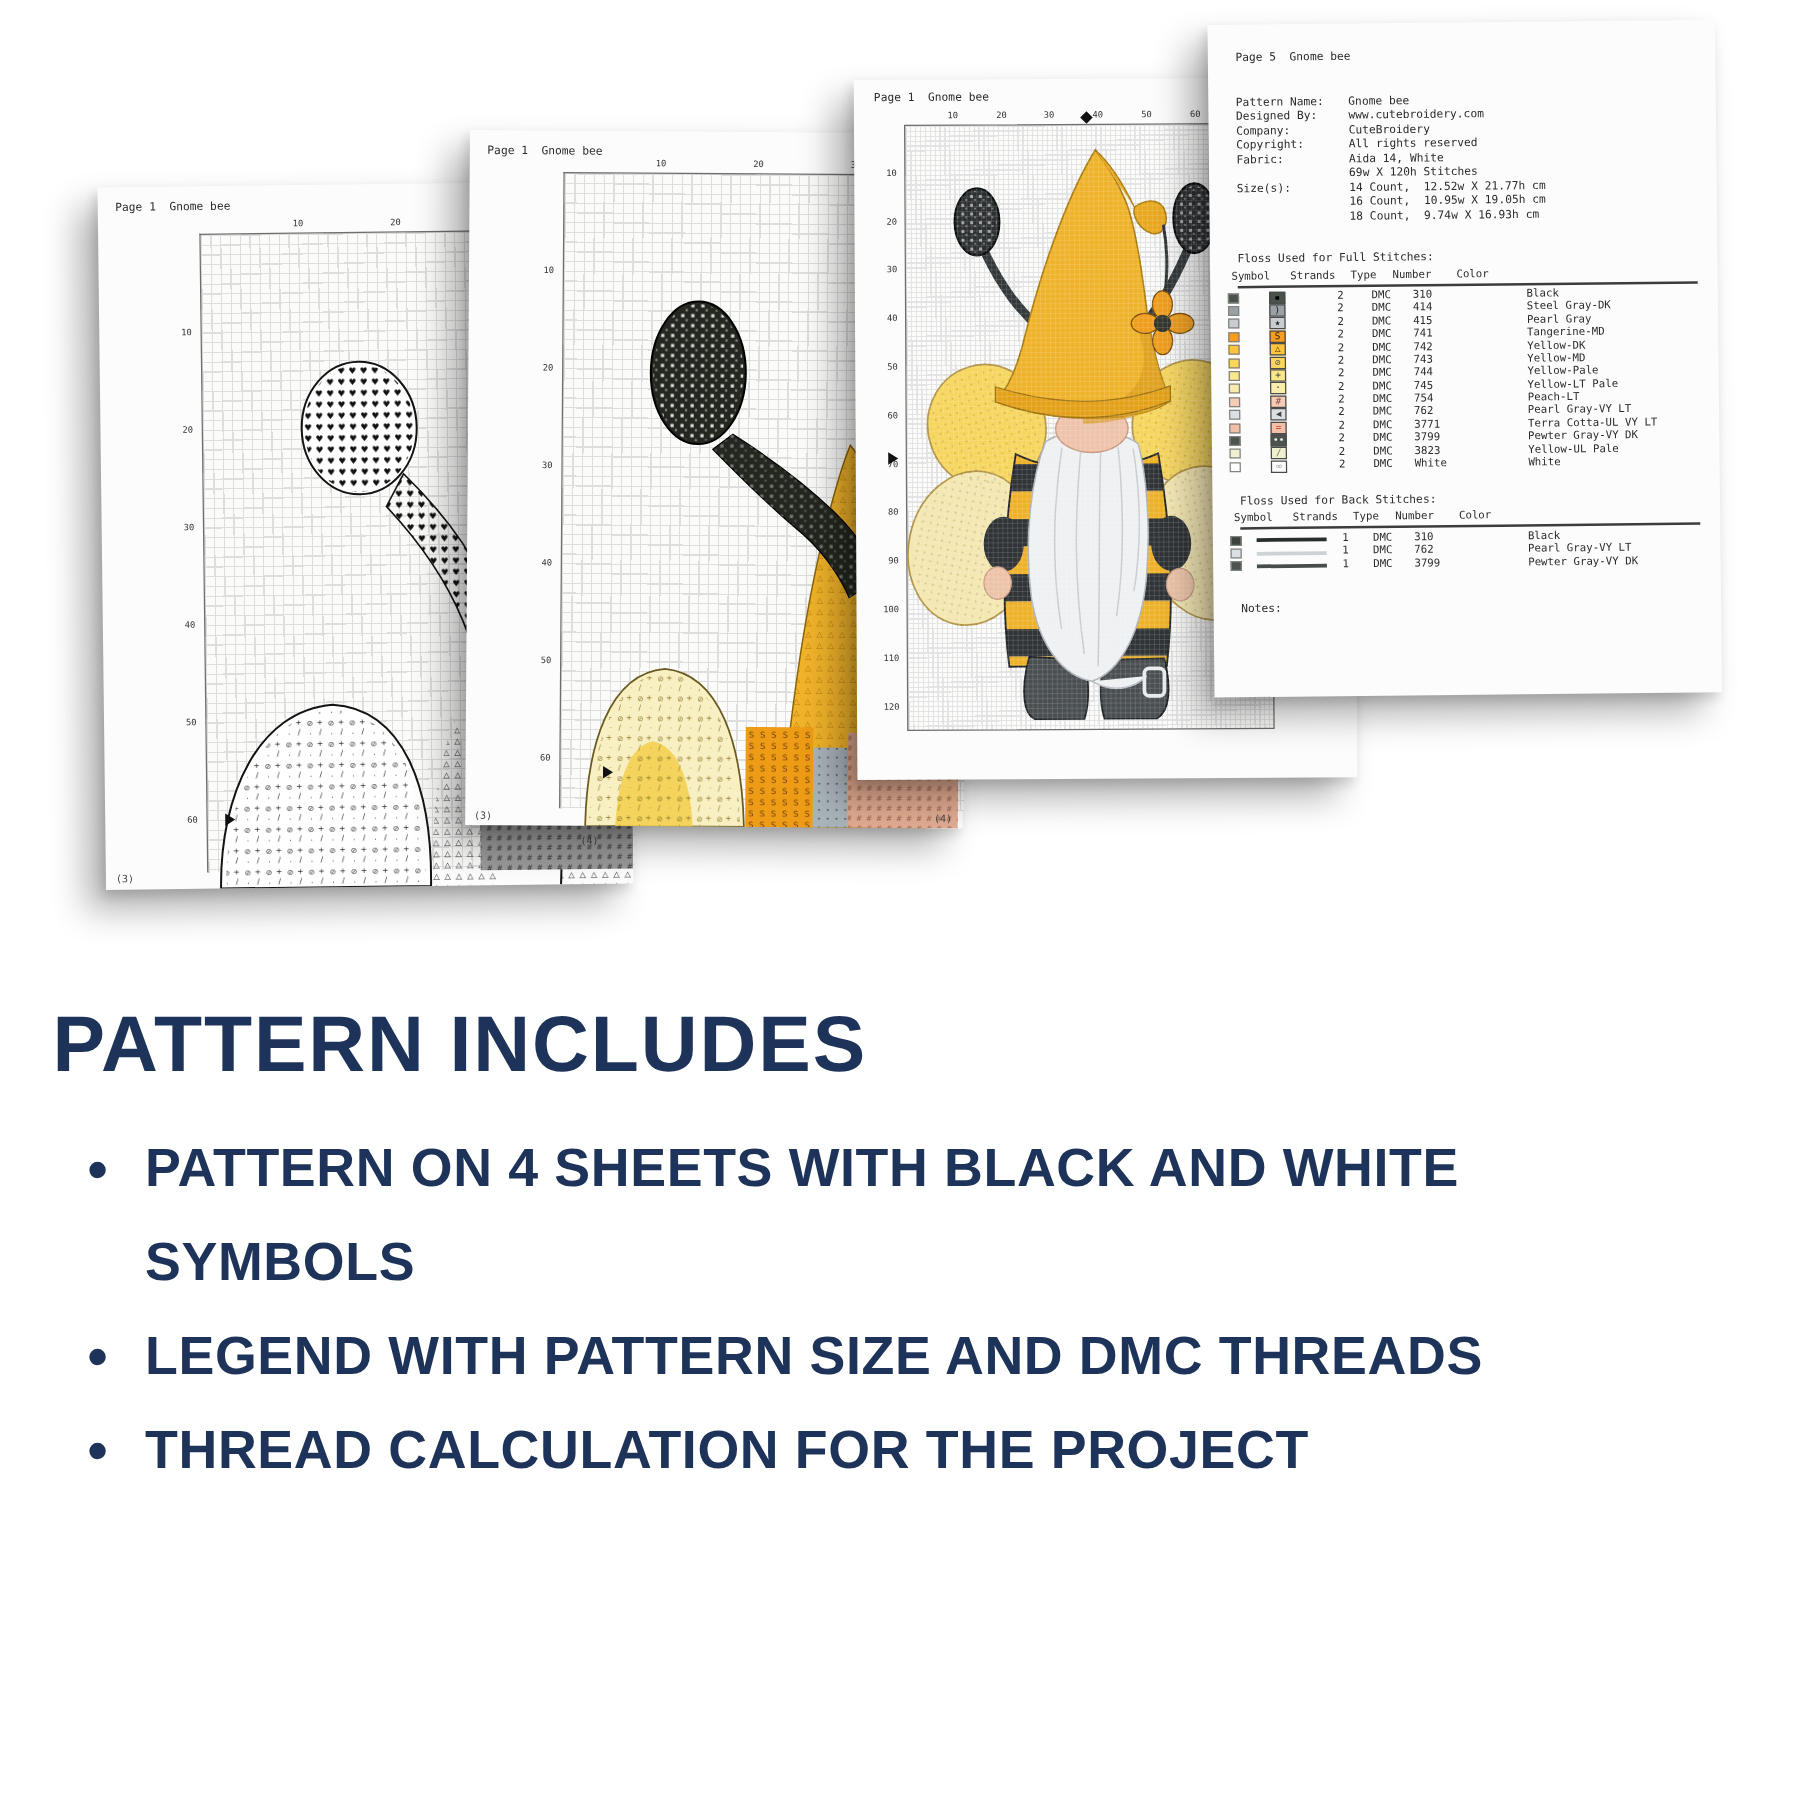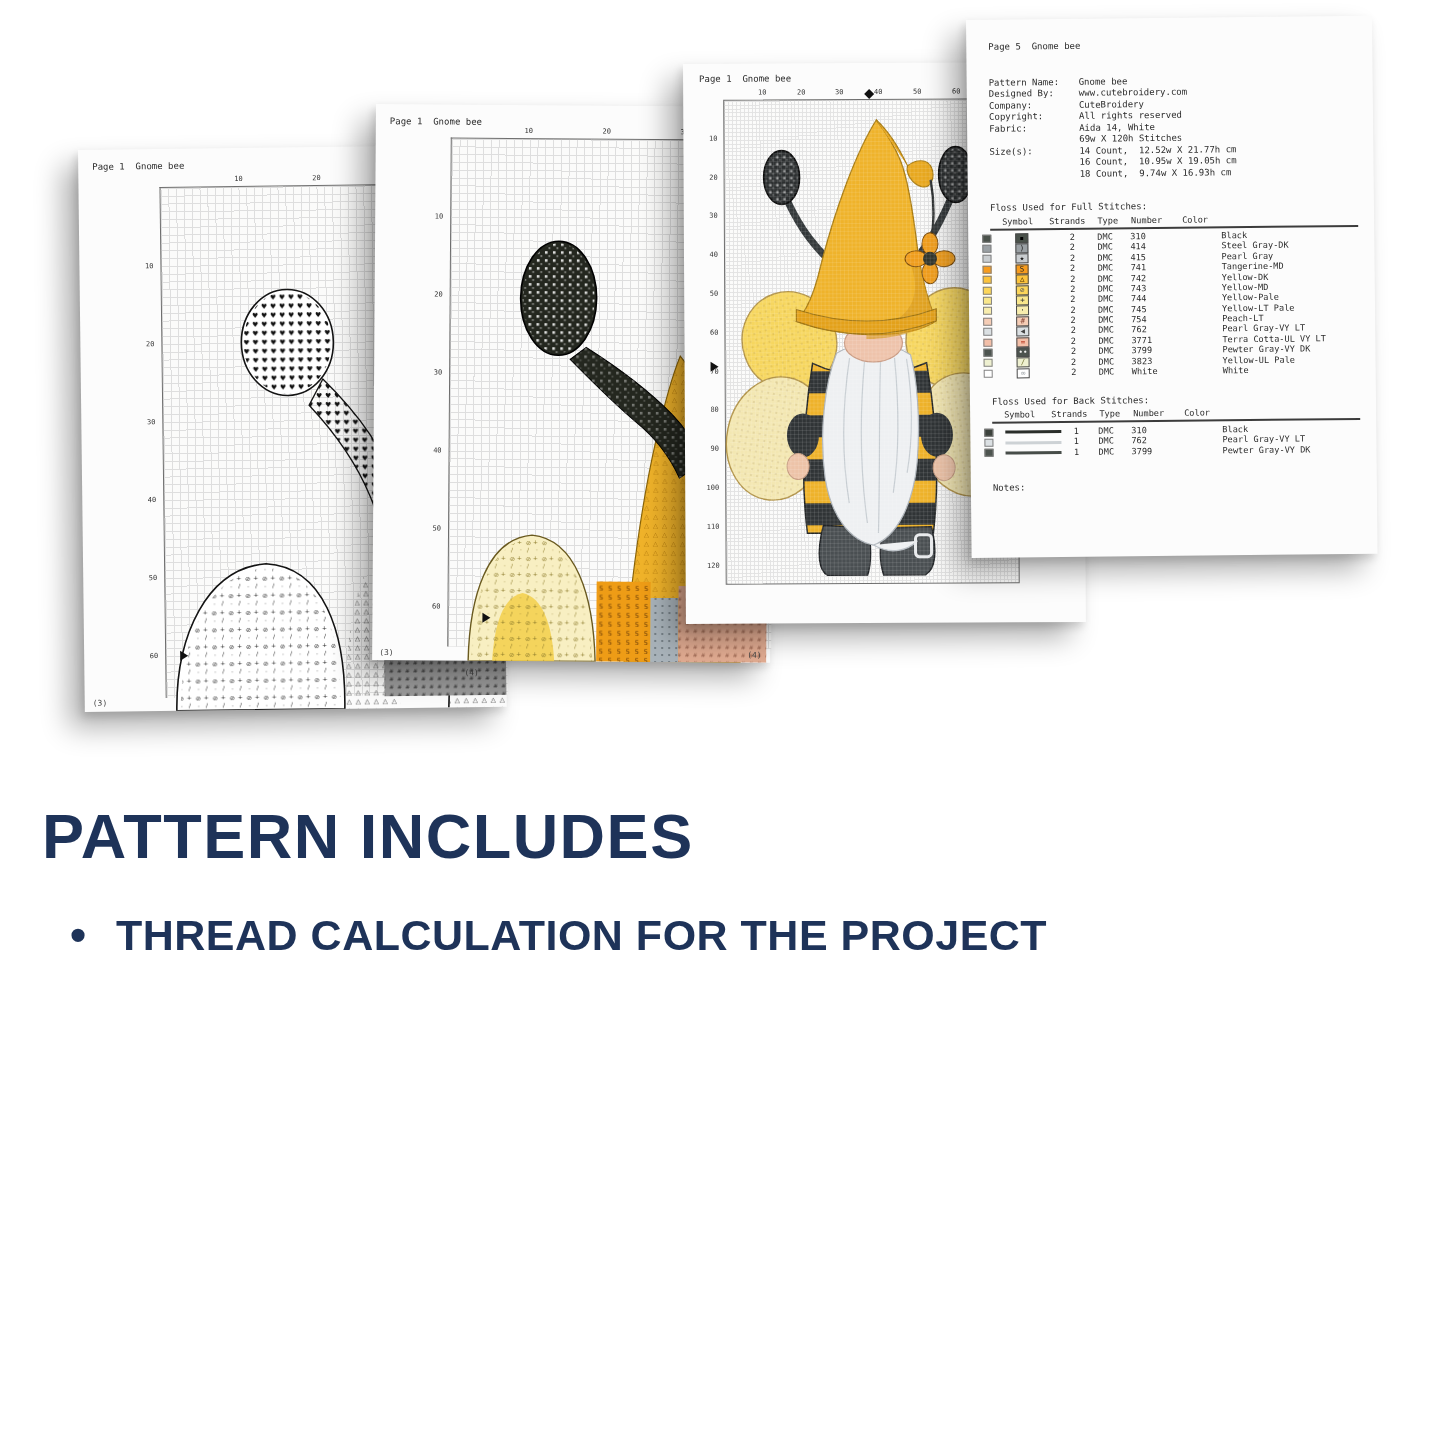"Symbol" .th0 { margin-left: 34px -> 17px }
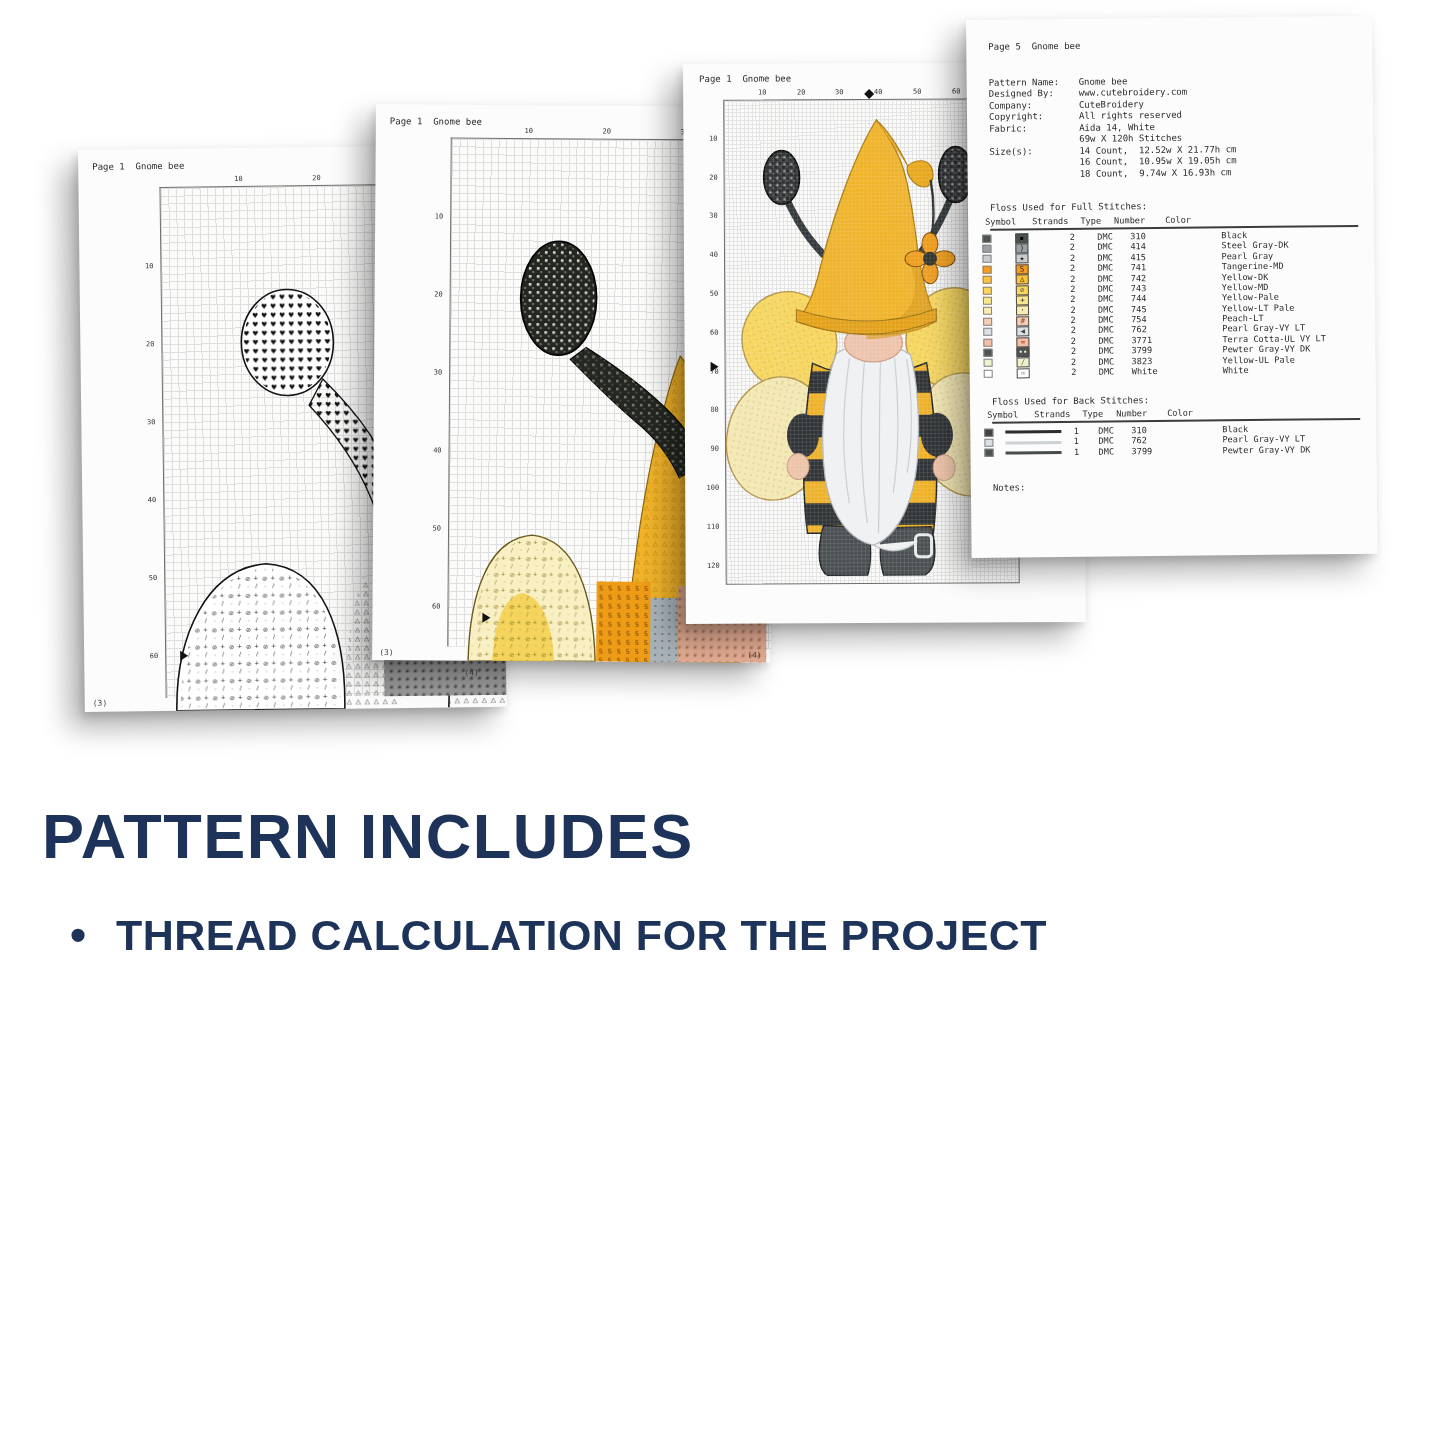"PATTERN ON 4 SHEETS WITH" li { html: none -> <li><span>PATTERN ON 4 SHEETS WITH BLACK AND WHITE SYMBOLS</span></li> }
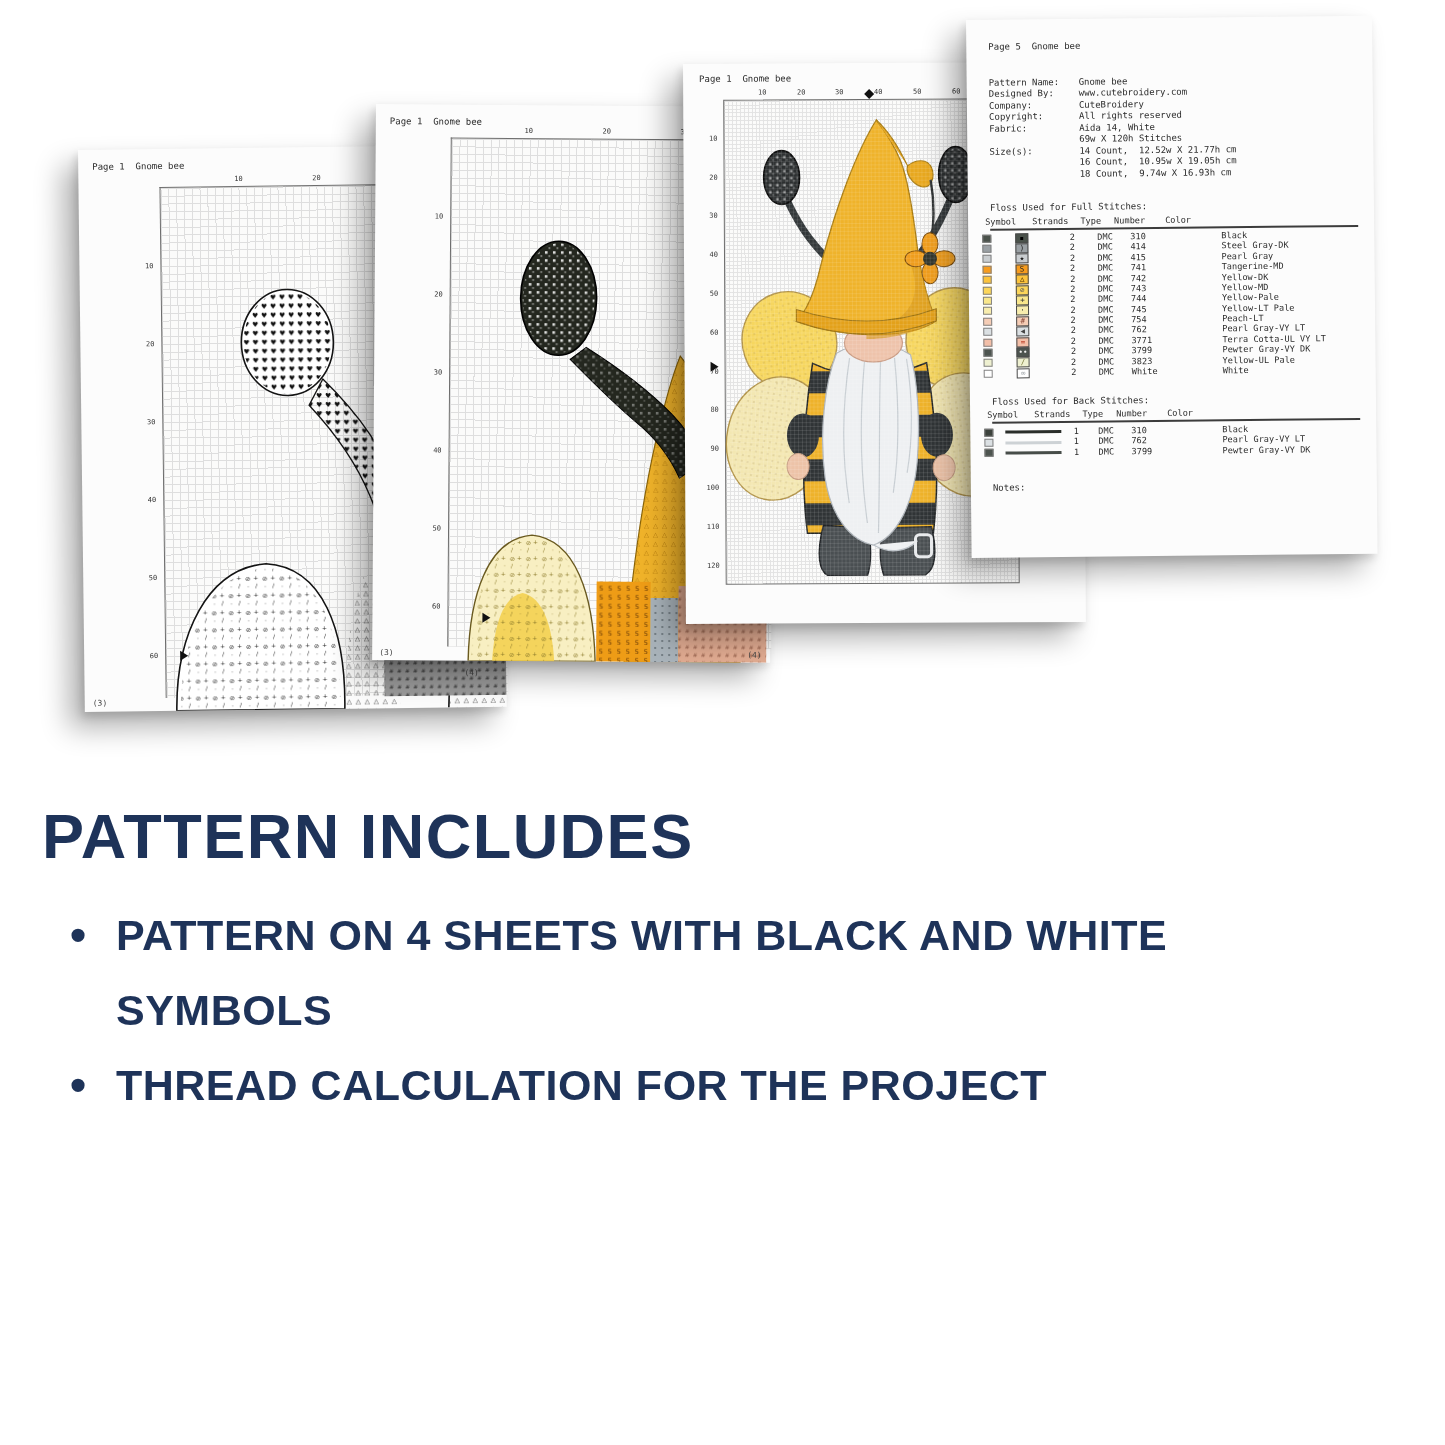"LEGEND WITH PATTERN SIZE AND" li { html: none -> <li><span>LEGEND WITH PATTERN SIZE AND DMC THREADS</span></li> }
